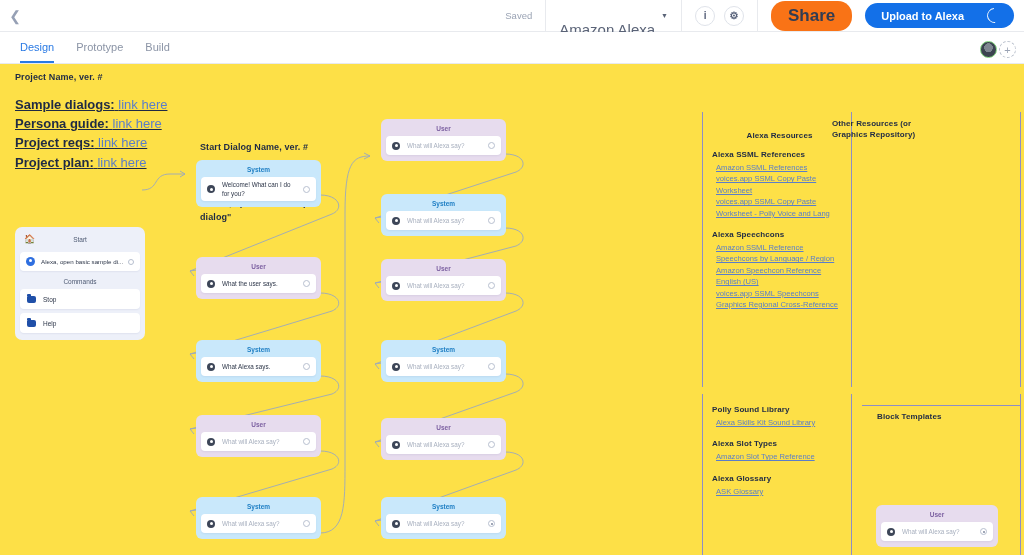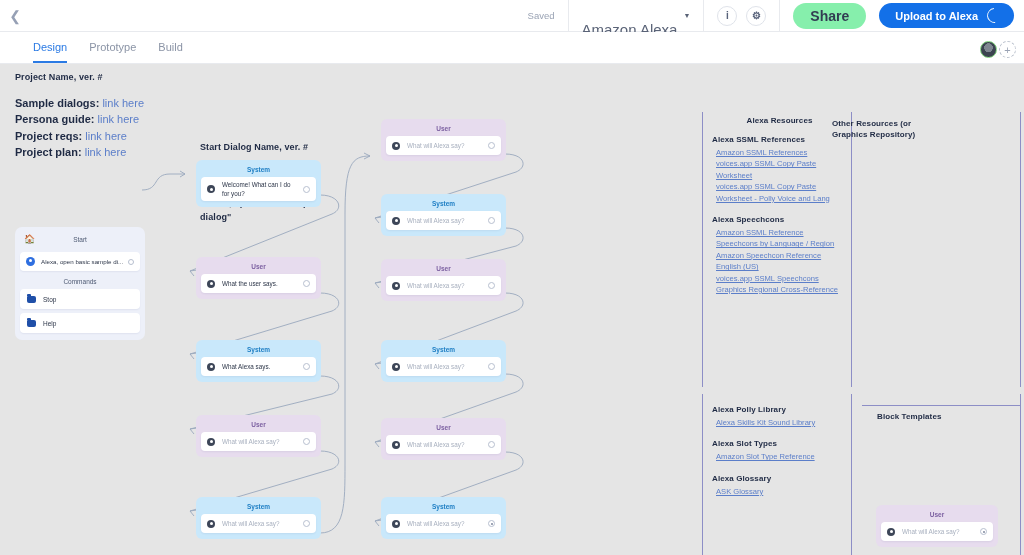"Share" .share-btn { background: #86efac -> #f97316; font-size: 14px -> 17px }
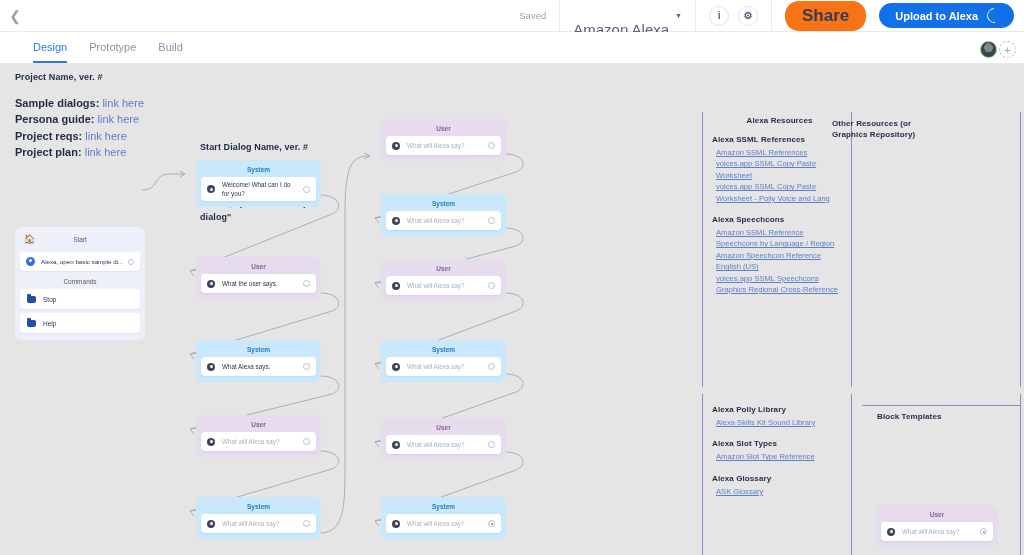"Upload to Alexa" .upload-btn { gap: 9px -> 23px }
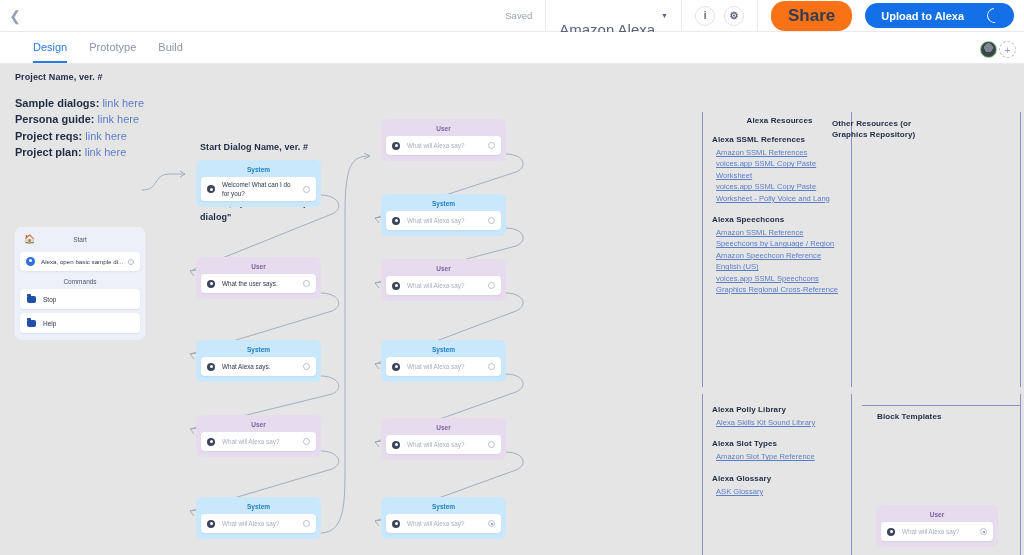"Design" .tab:first-child { margin-left: 33px -> 20px }
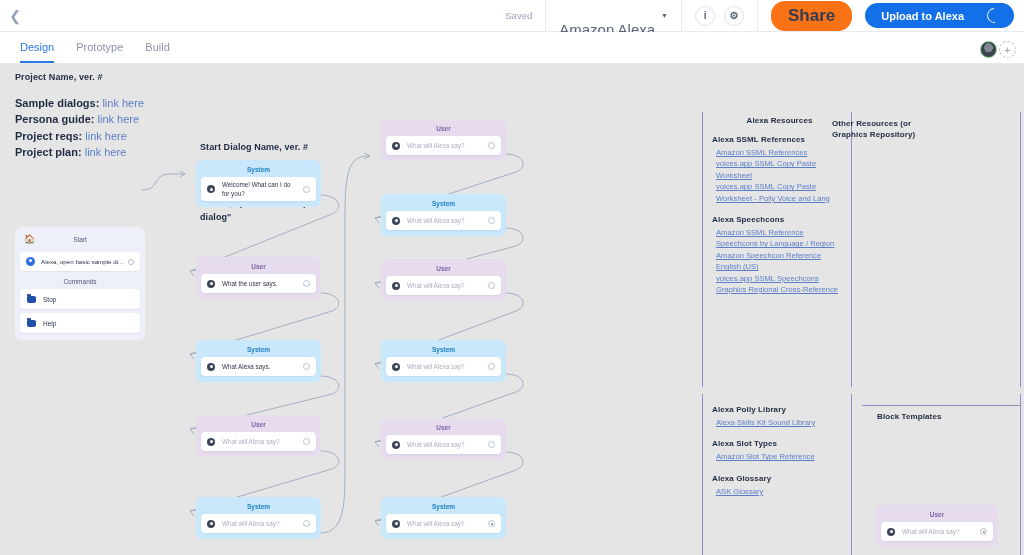"Project Name, ver. #" .canvas { background: #e5e5e5 -> #fde047 }
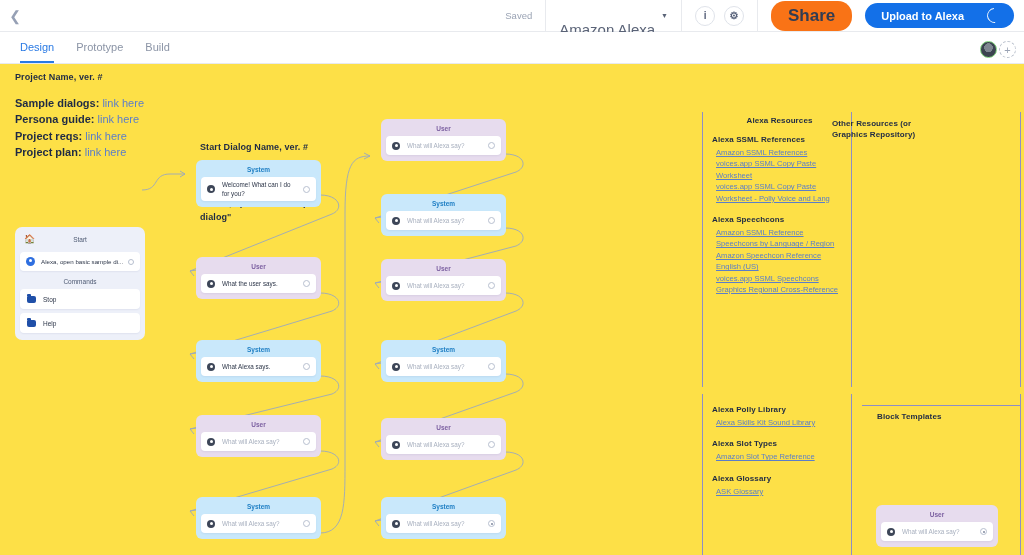"Sample dialogs: link here" .meta { font-size: 11px -> 13px; text-decoration: none -> underline }
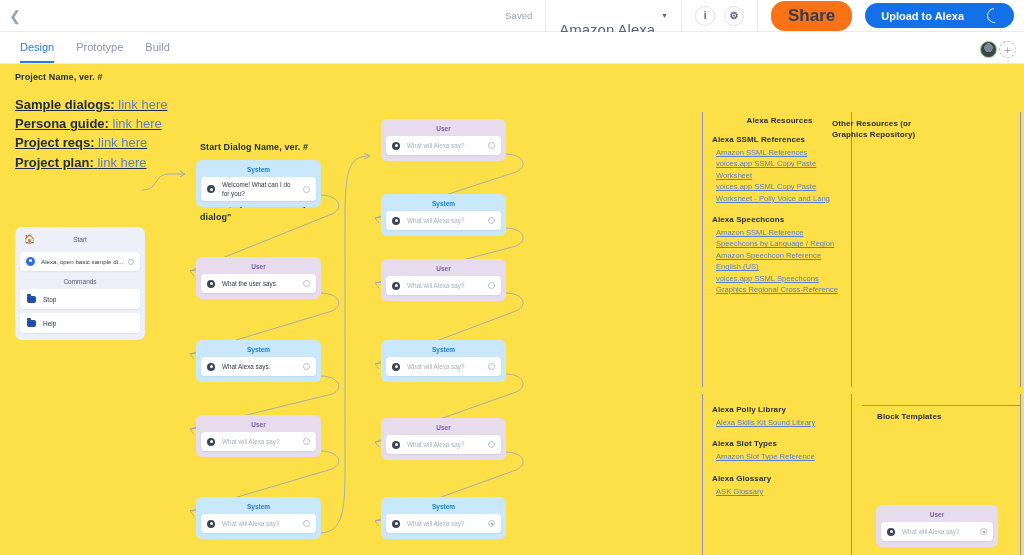"Alexa Resources" div.rpanel { top: 52px -> 67px }
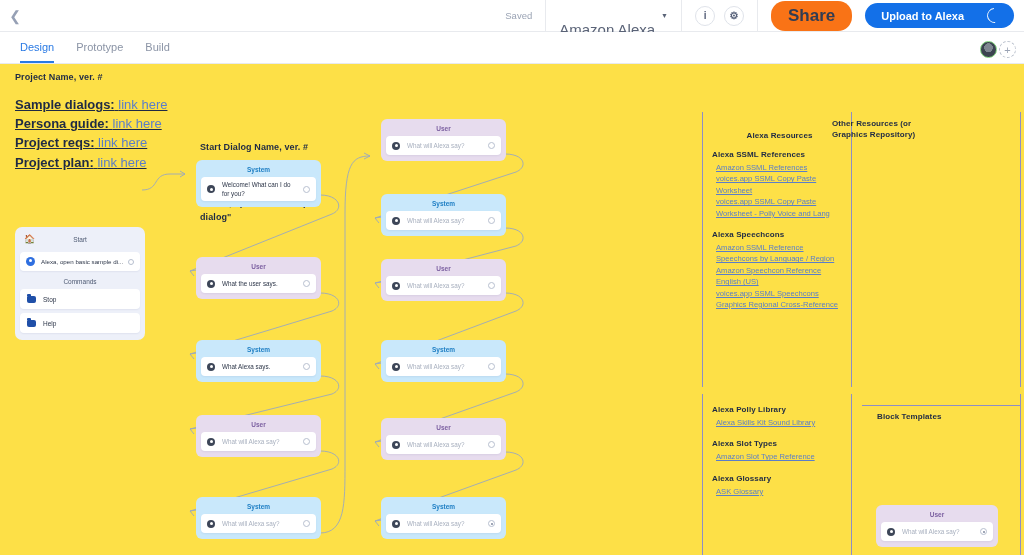"Alexa Polly Library" div.r-title { text: Alexa Polly -> Polly Sound }
